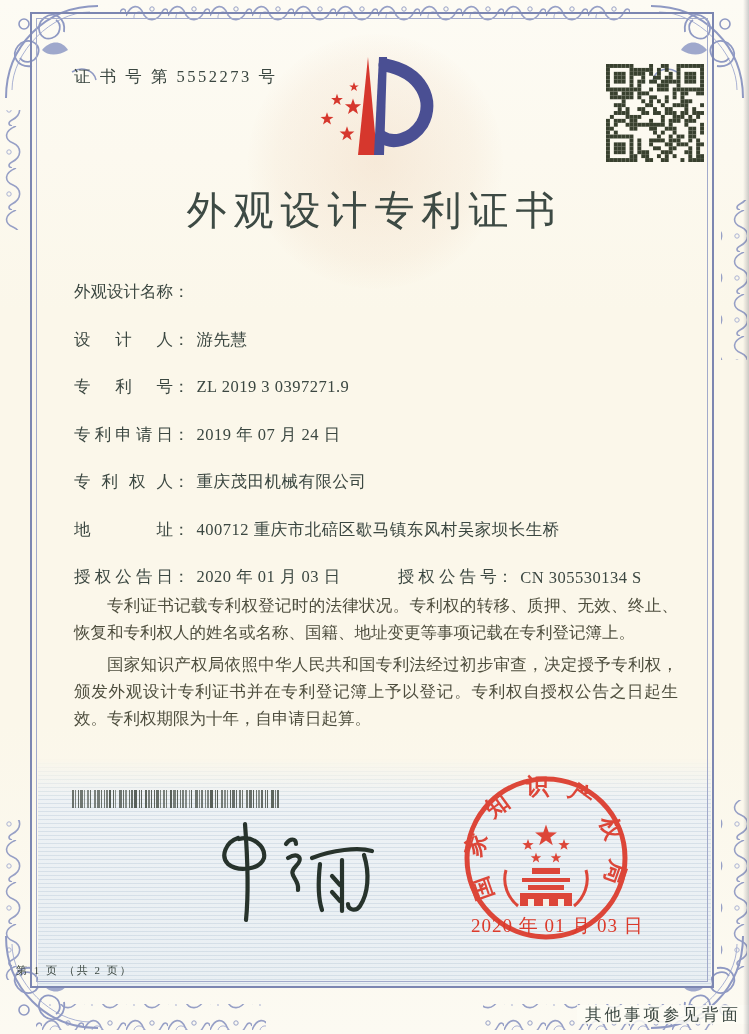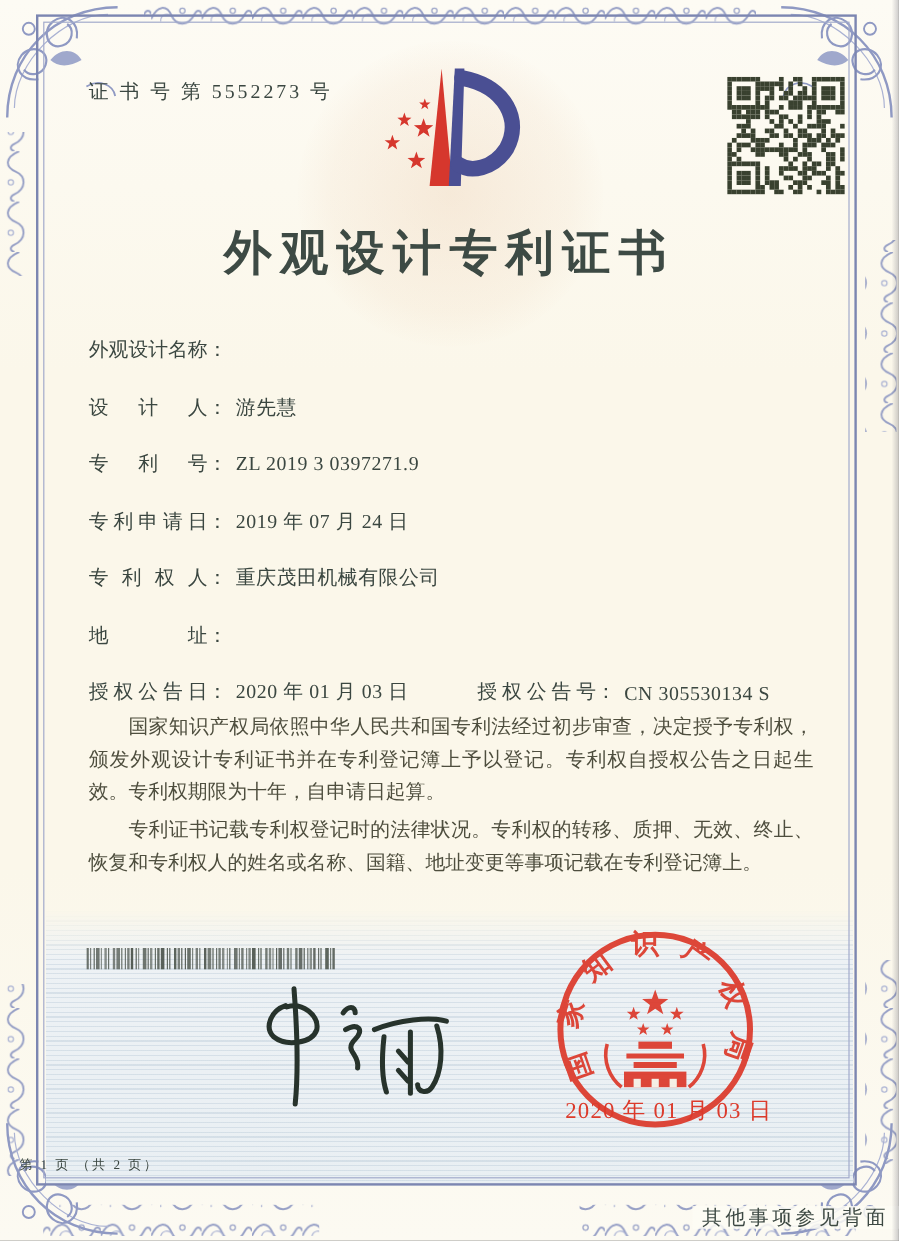"外观设计专利证书" .title { font-weight: 700 -> 400 }
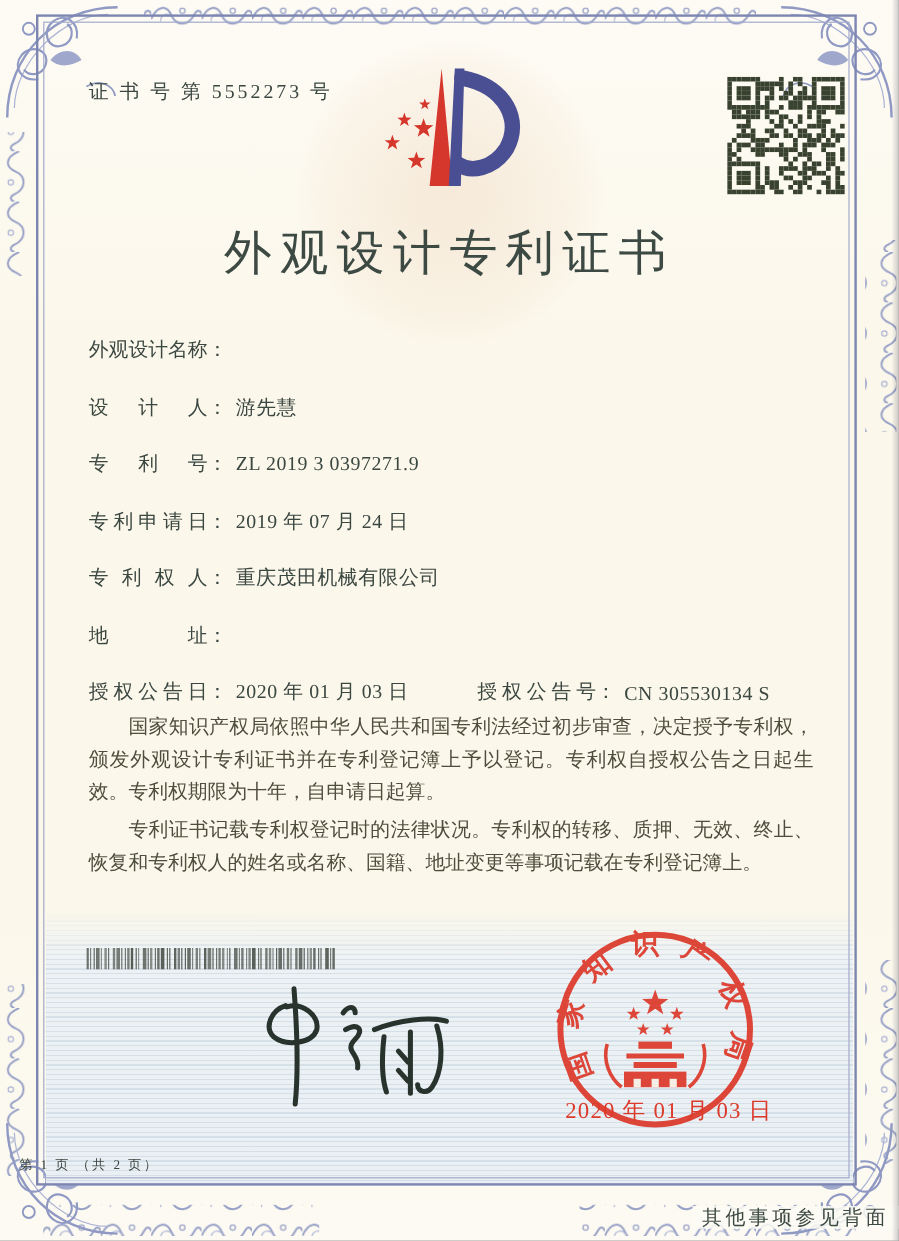"400712 重庆市北碚区歇马镇东风村吴家坝长生桥" span.val { html: none -> <span>400712 重庆市北碚区歇马镇东风村吴家坝长生桥</span> }
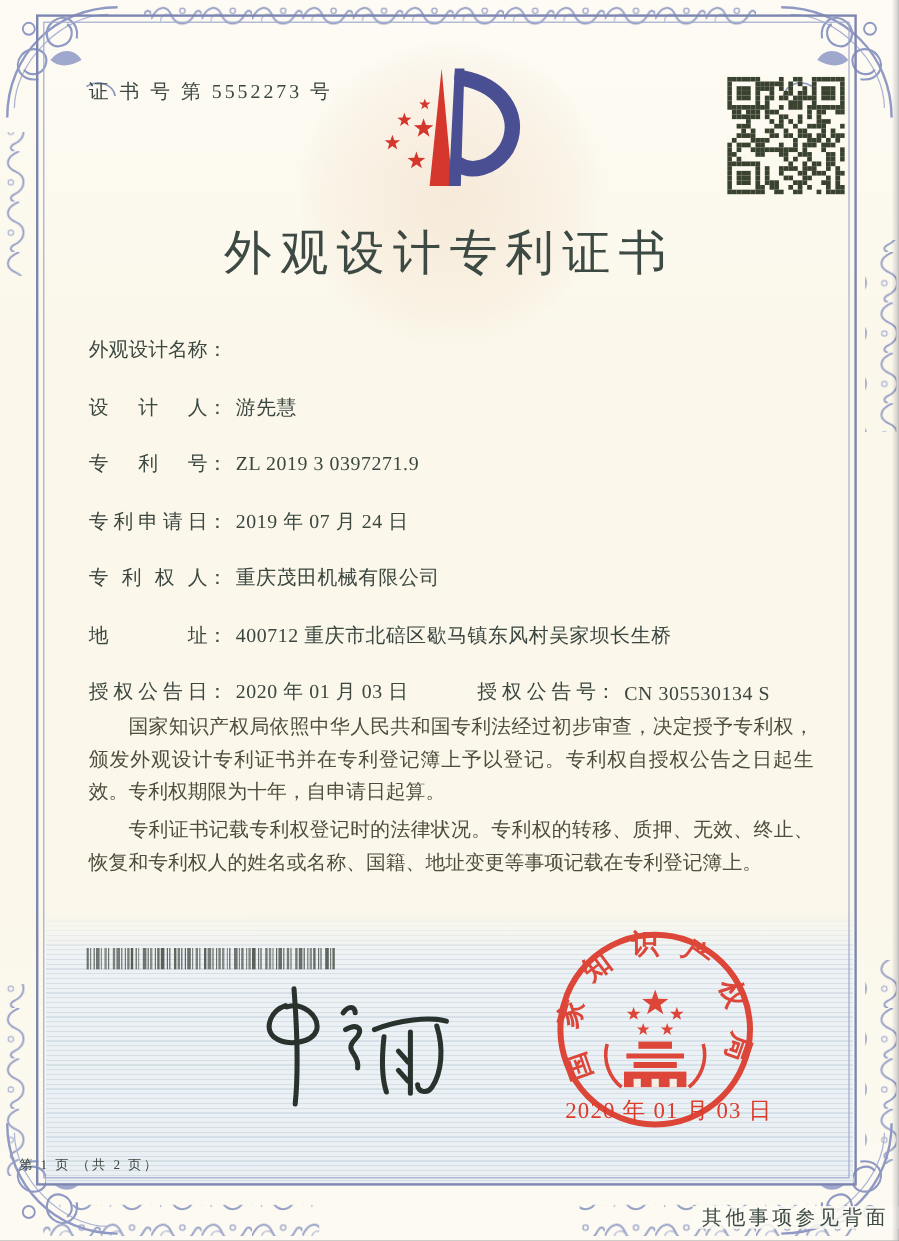"国家知识产权局依照中华人民共和国专利法经过初步审查，决定授予专利权，颁发外观设计" p { order: before "专利证书记载专利权登记时的法律状况。专利权的转移、质押、无效、终止、恢复和专利权" -> after "专利证书记载专利权登记时的法律状况。专利权的转移、质押、无效、终止、恢复和专利权" }
